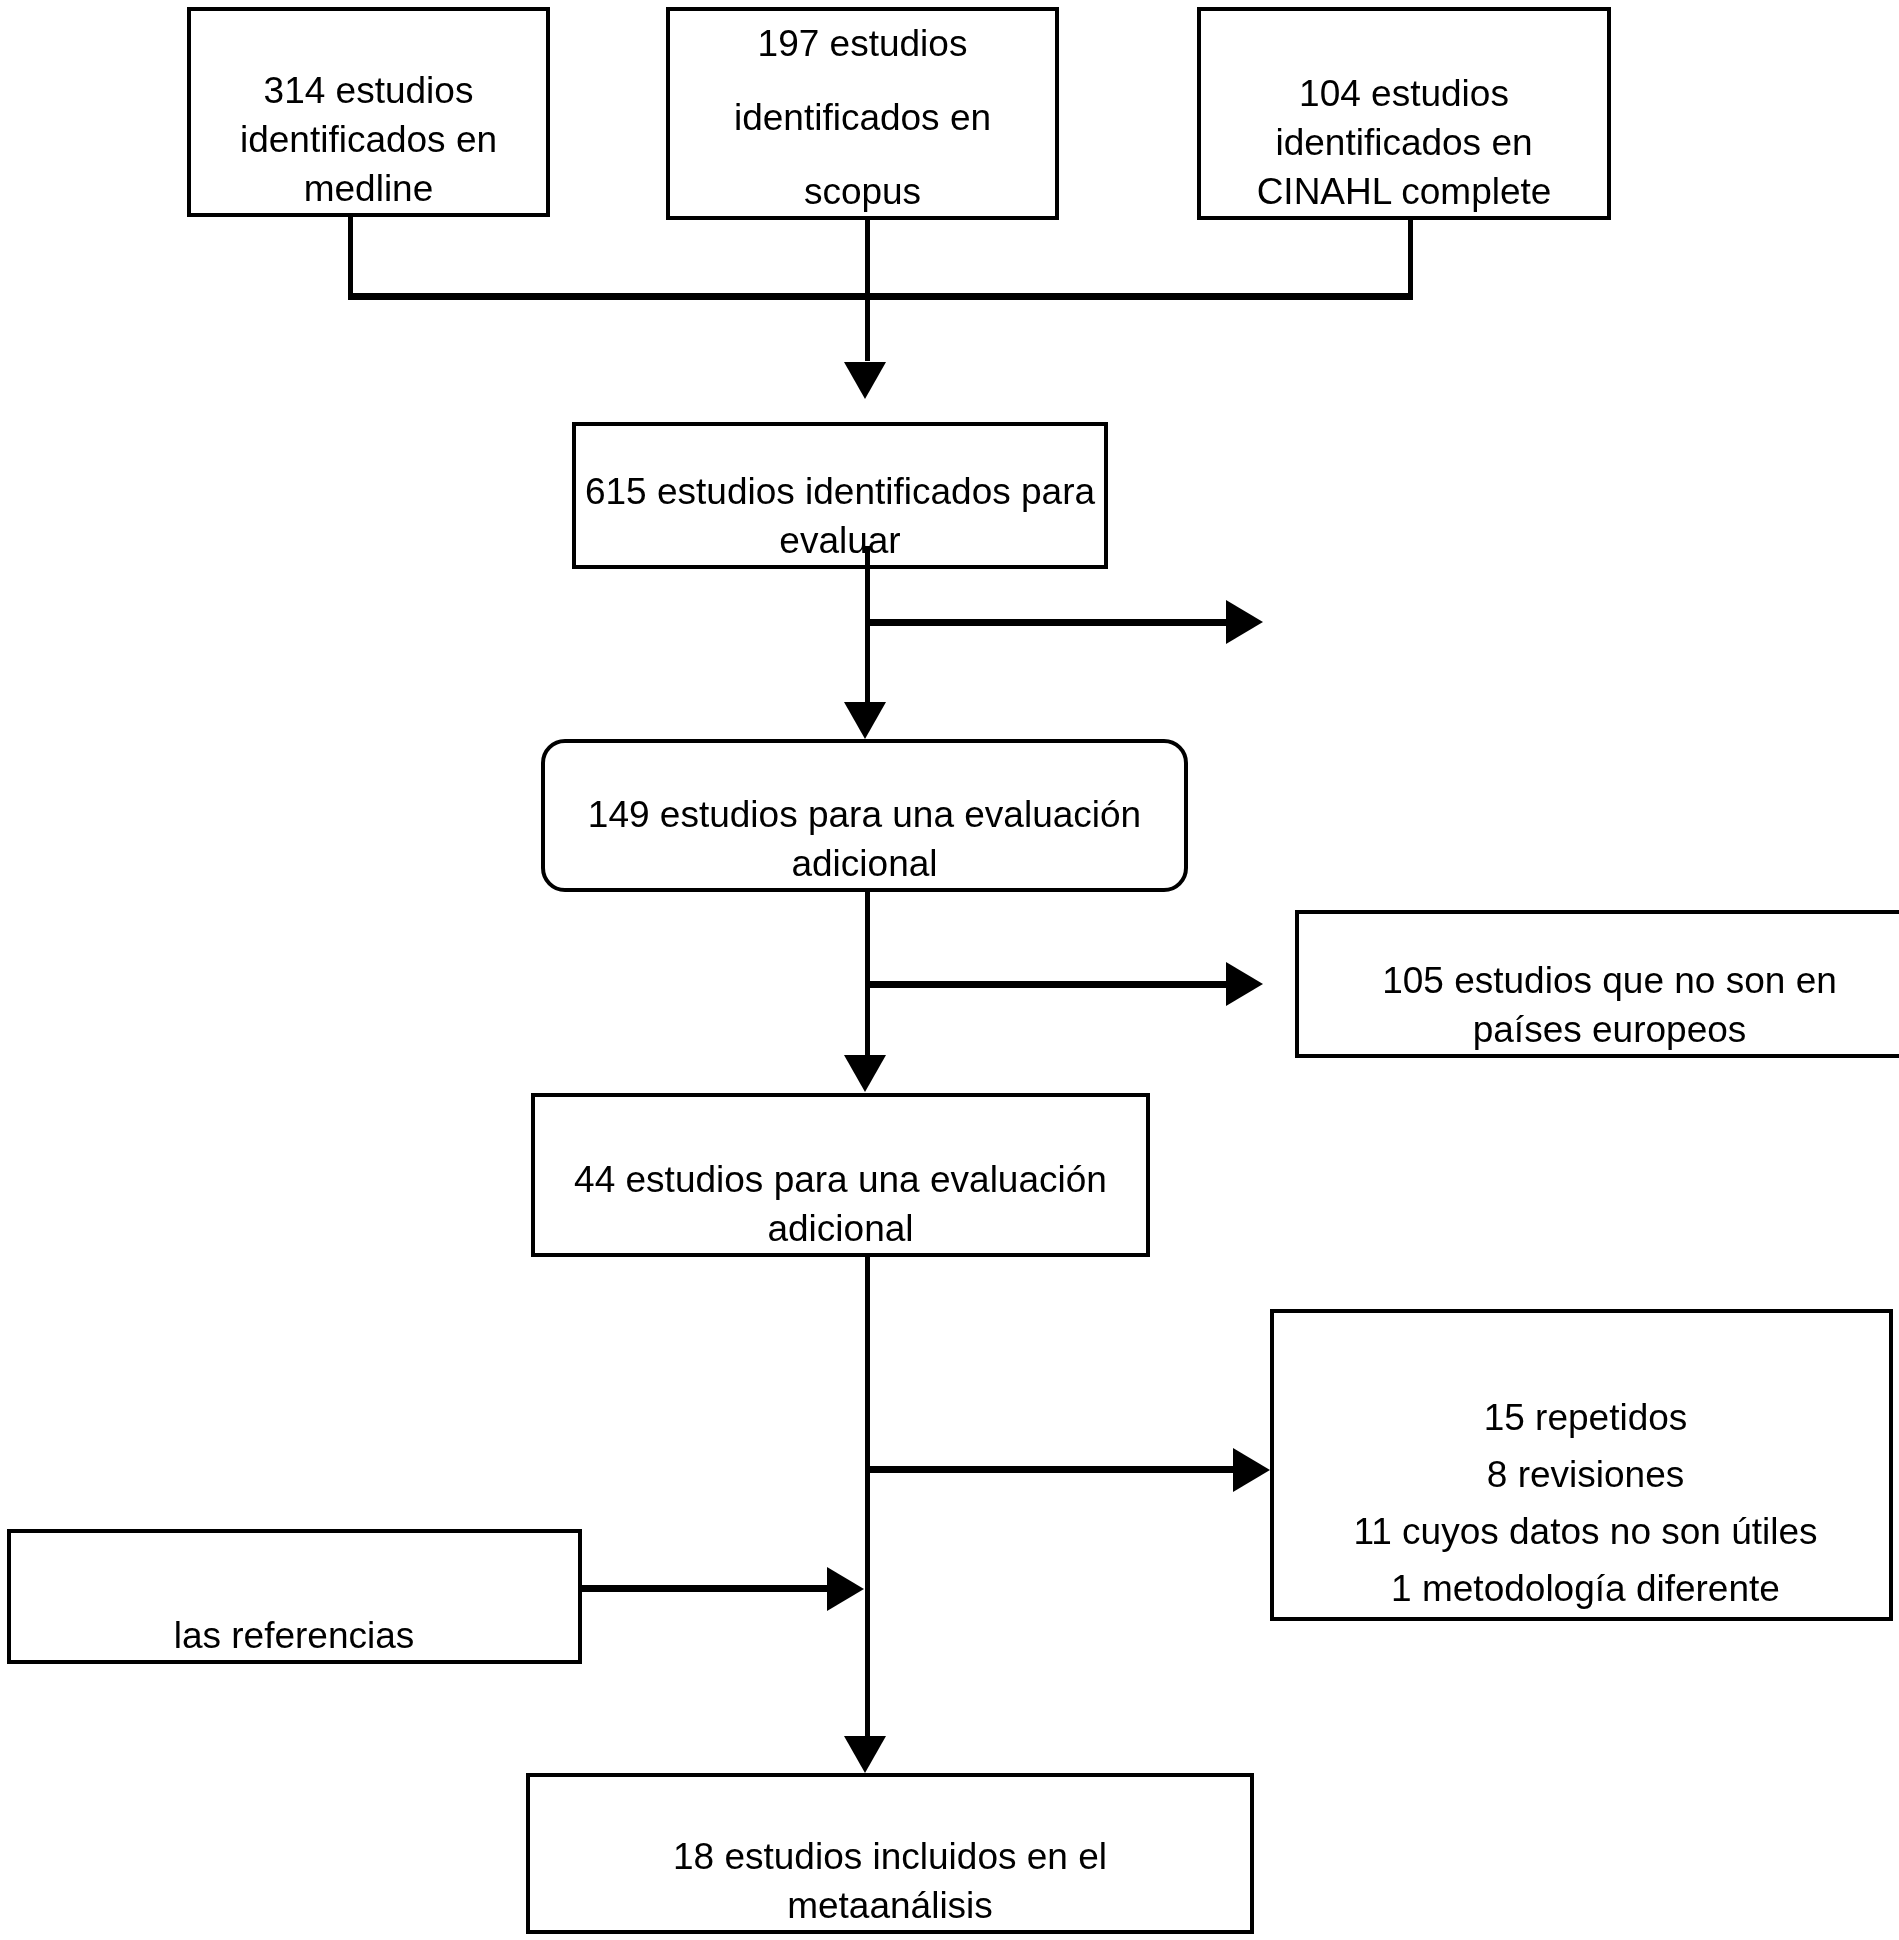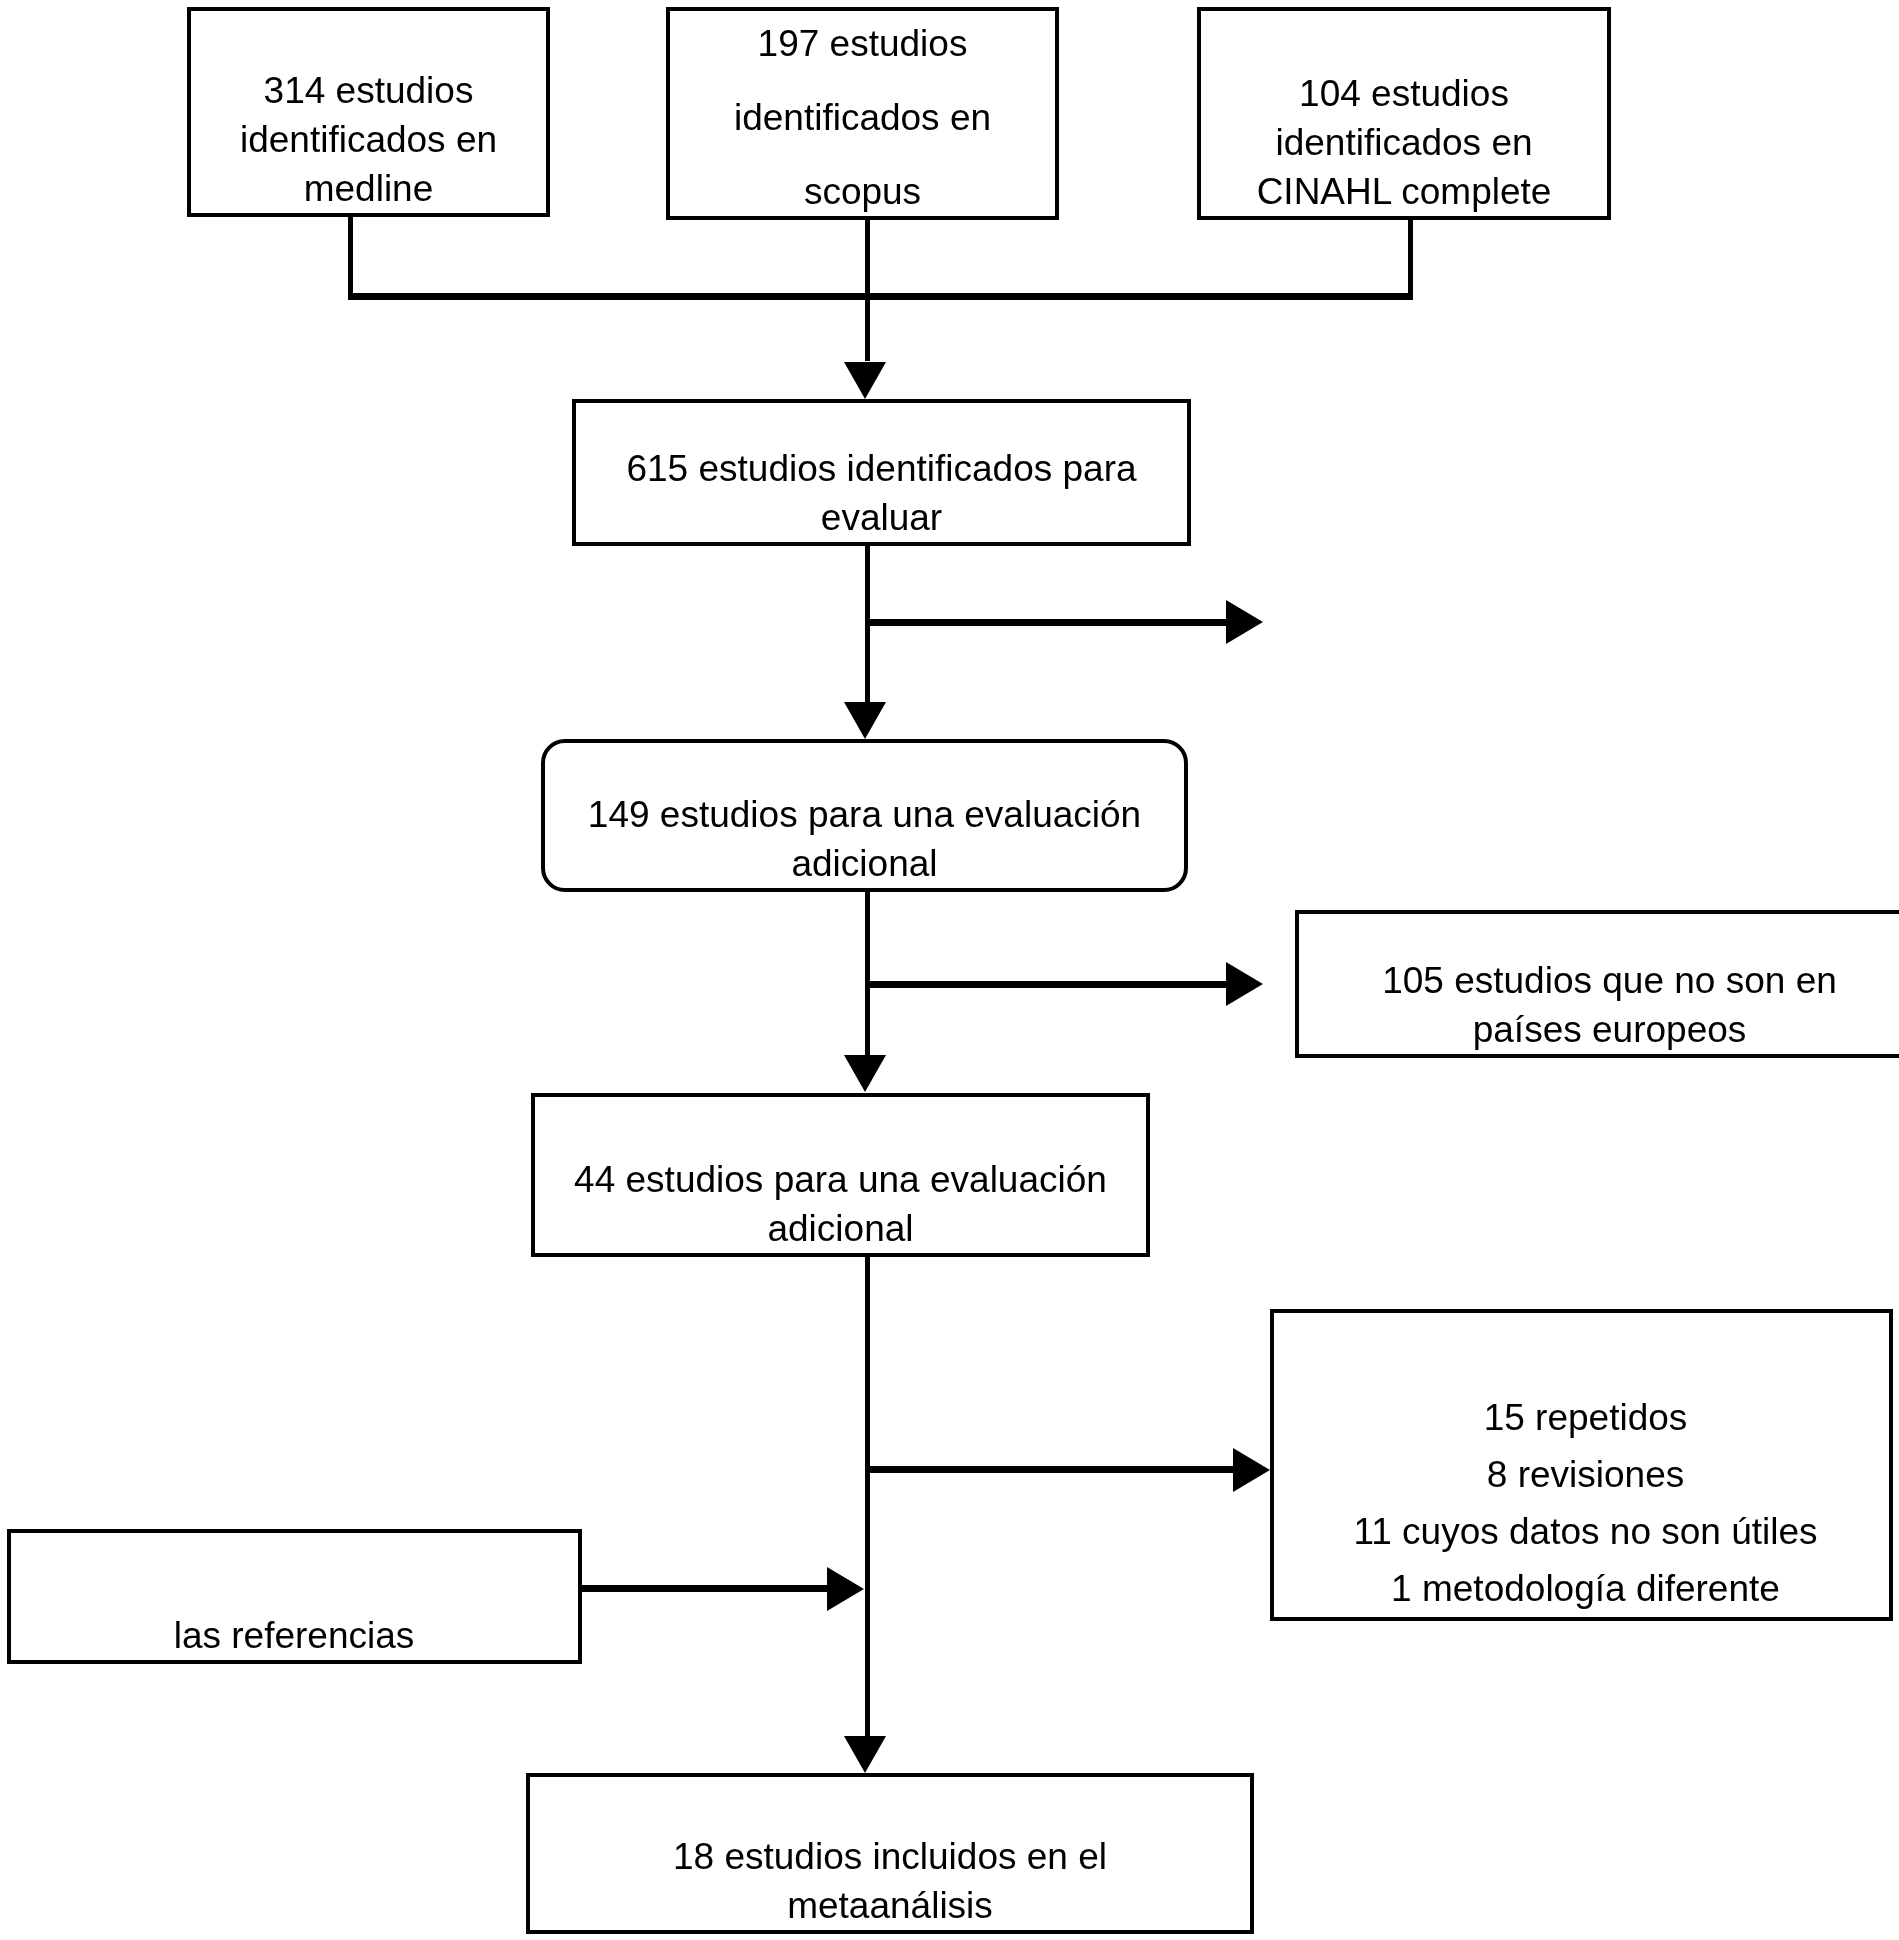"615 estudios identificados para" #box-identified { top: 399px -> 422px; width: 619px -> 536px }
